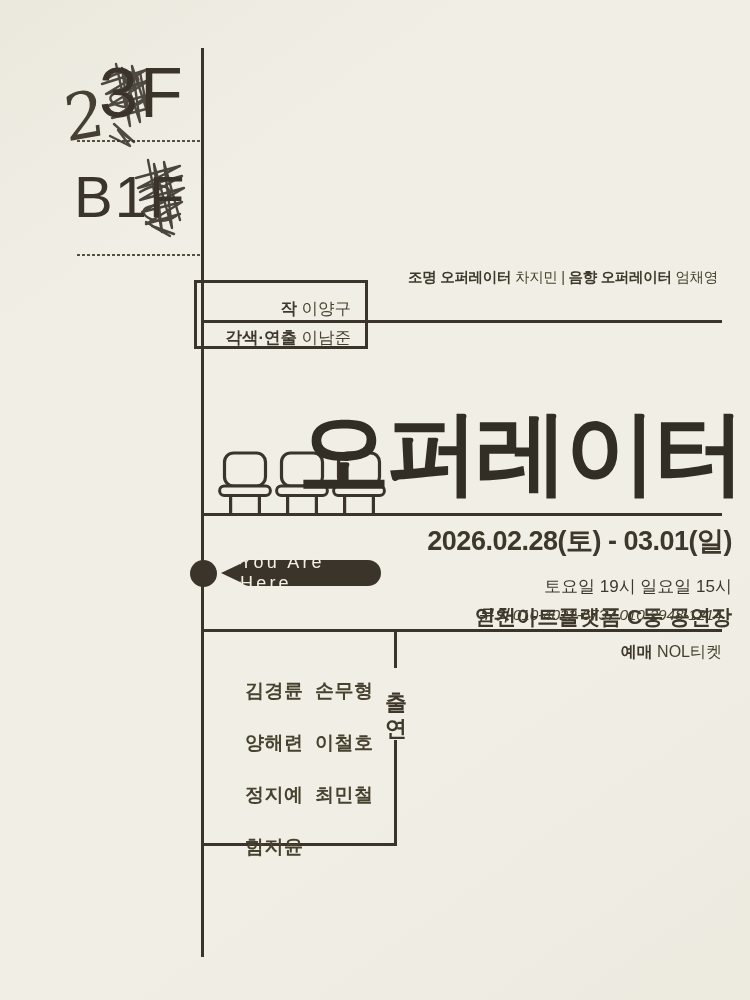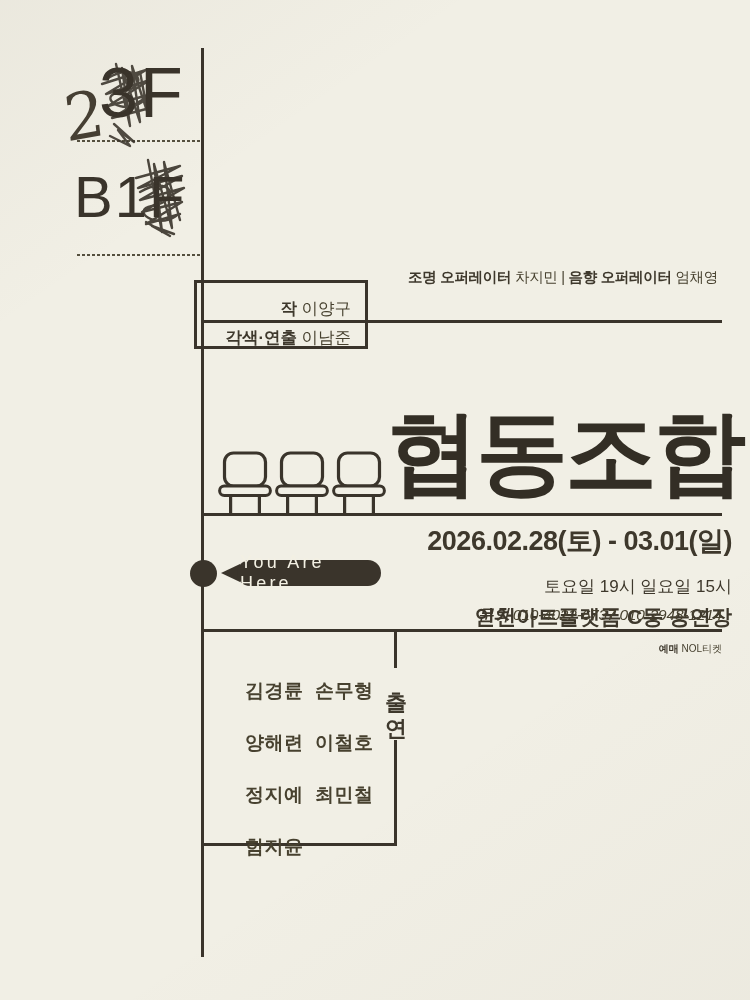"협동조합" h1.title { text: 협동조합 -> 오퍼레이터 }
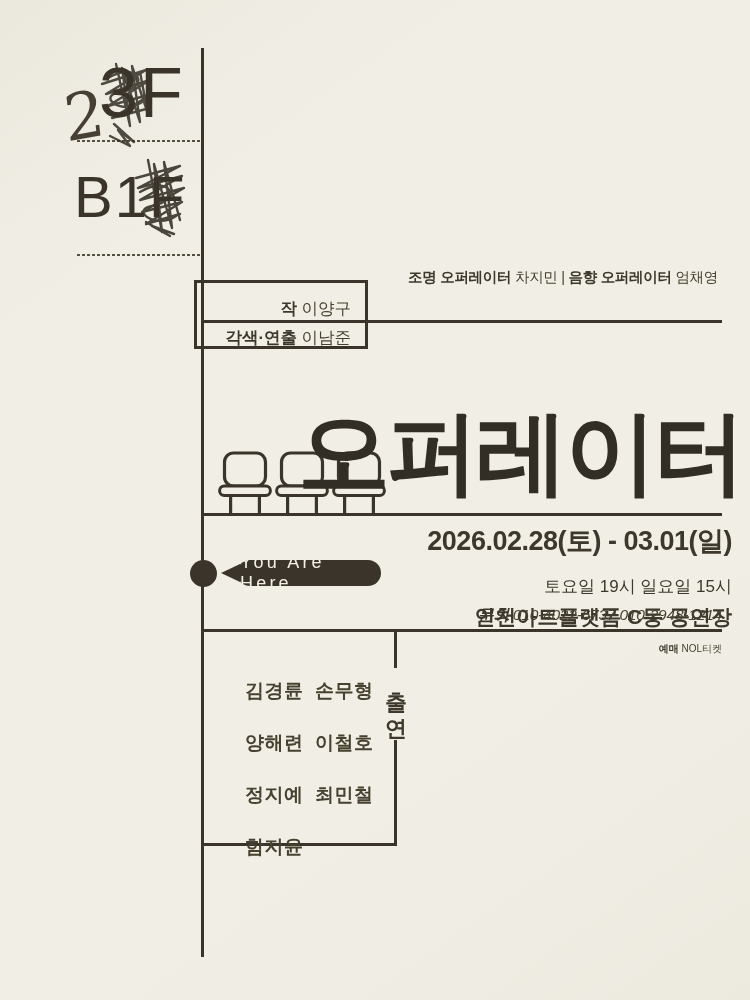"예매 NOL티켓" .ticketing { font-size: 10px -> 16px }
